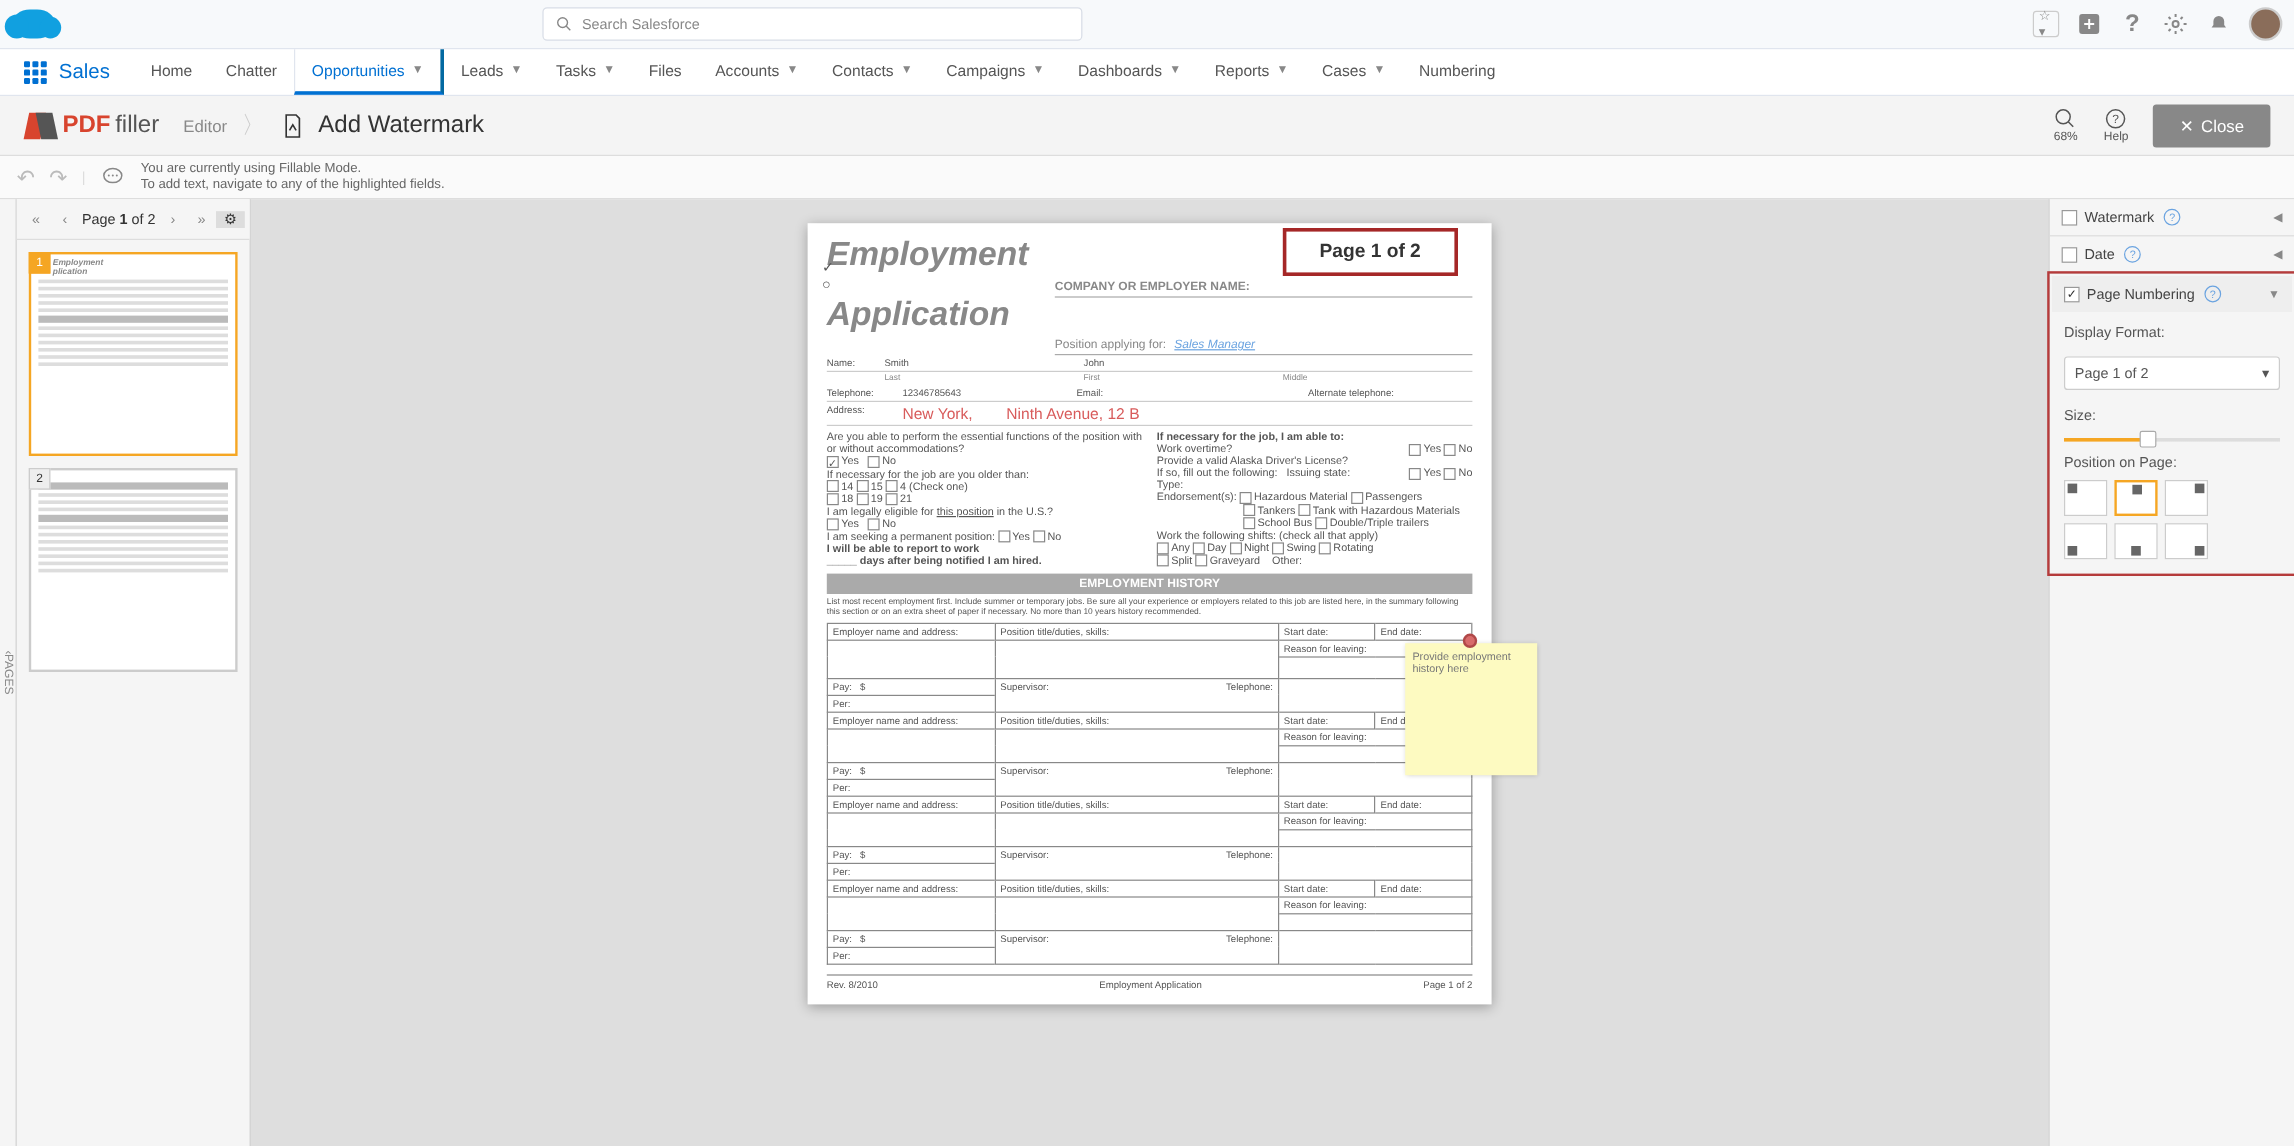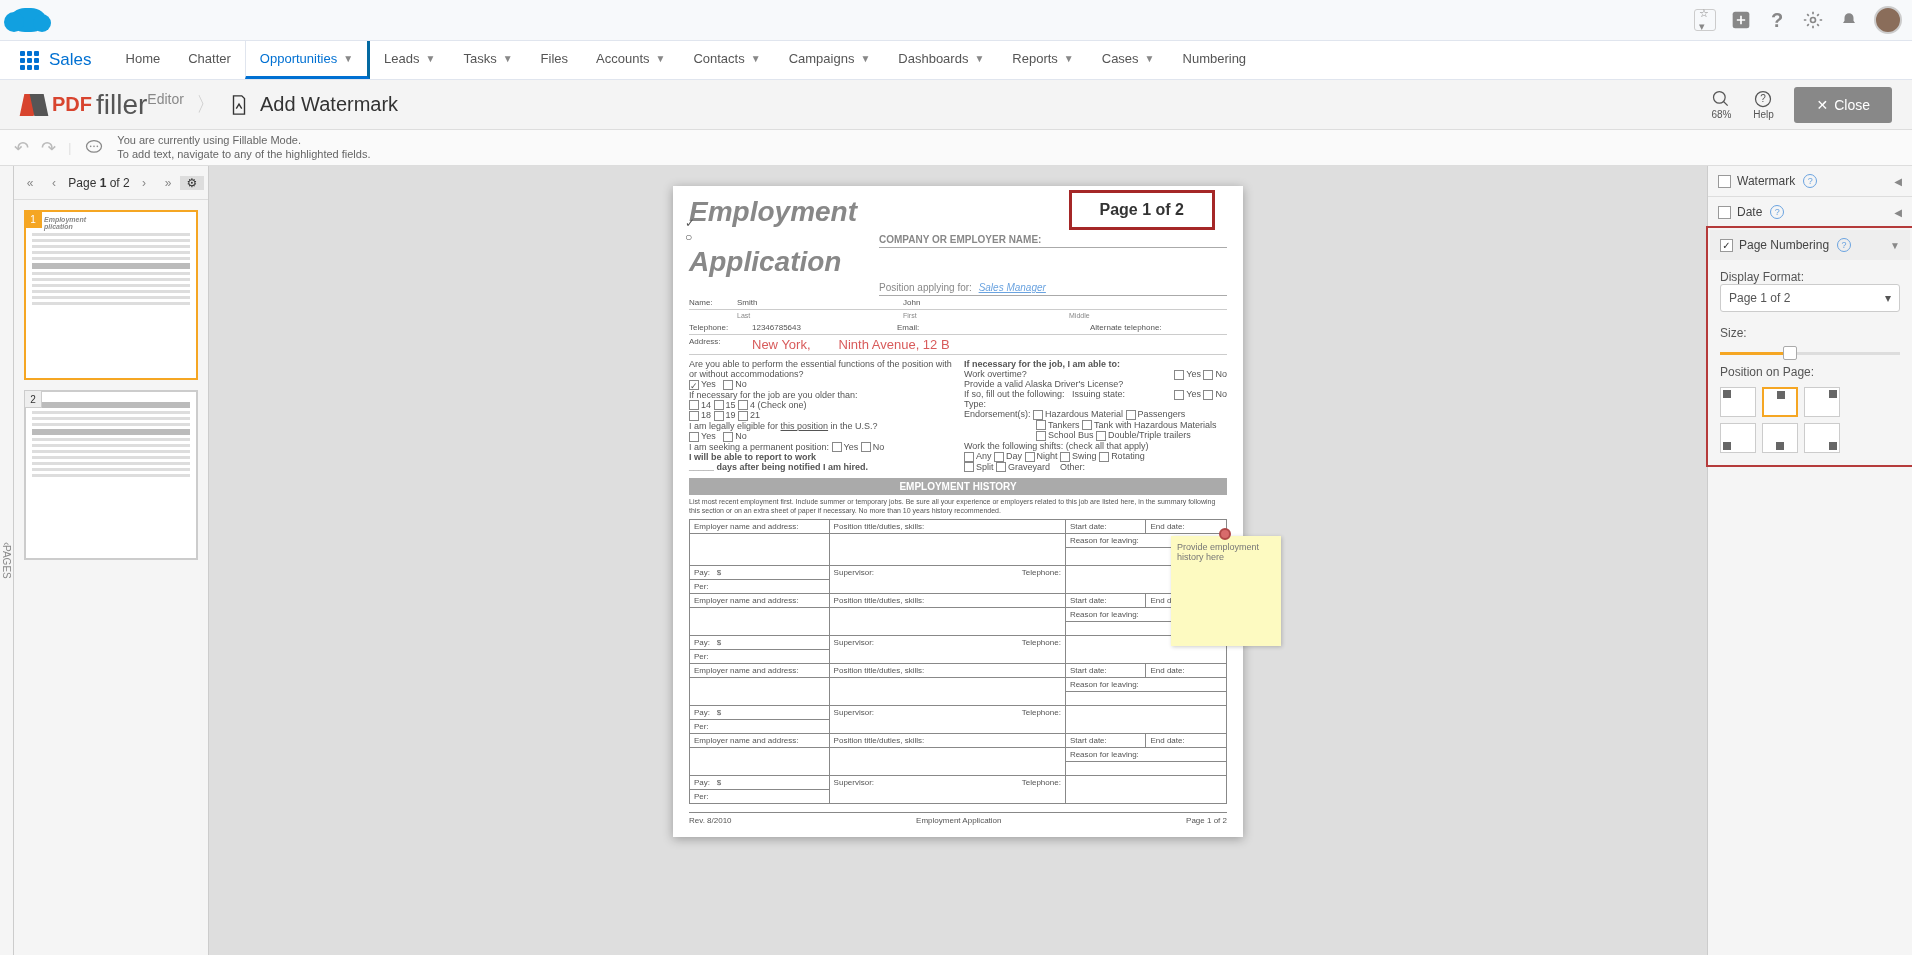"Search Salesforce" div.sf-search { html: none -> <div> <svg> <circle></circle> <line></line> </svg> <span>Search Salesforce</span> </div> }
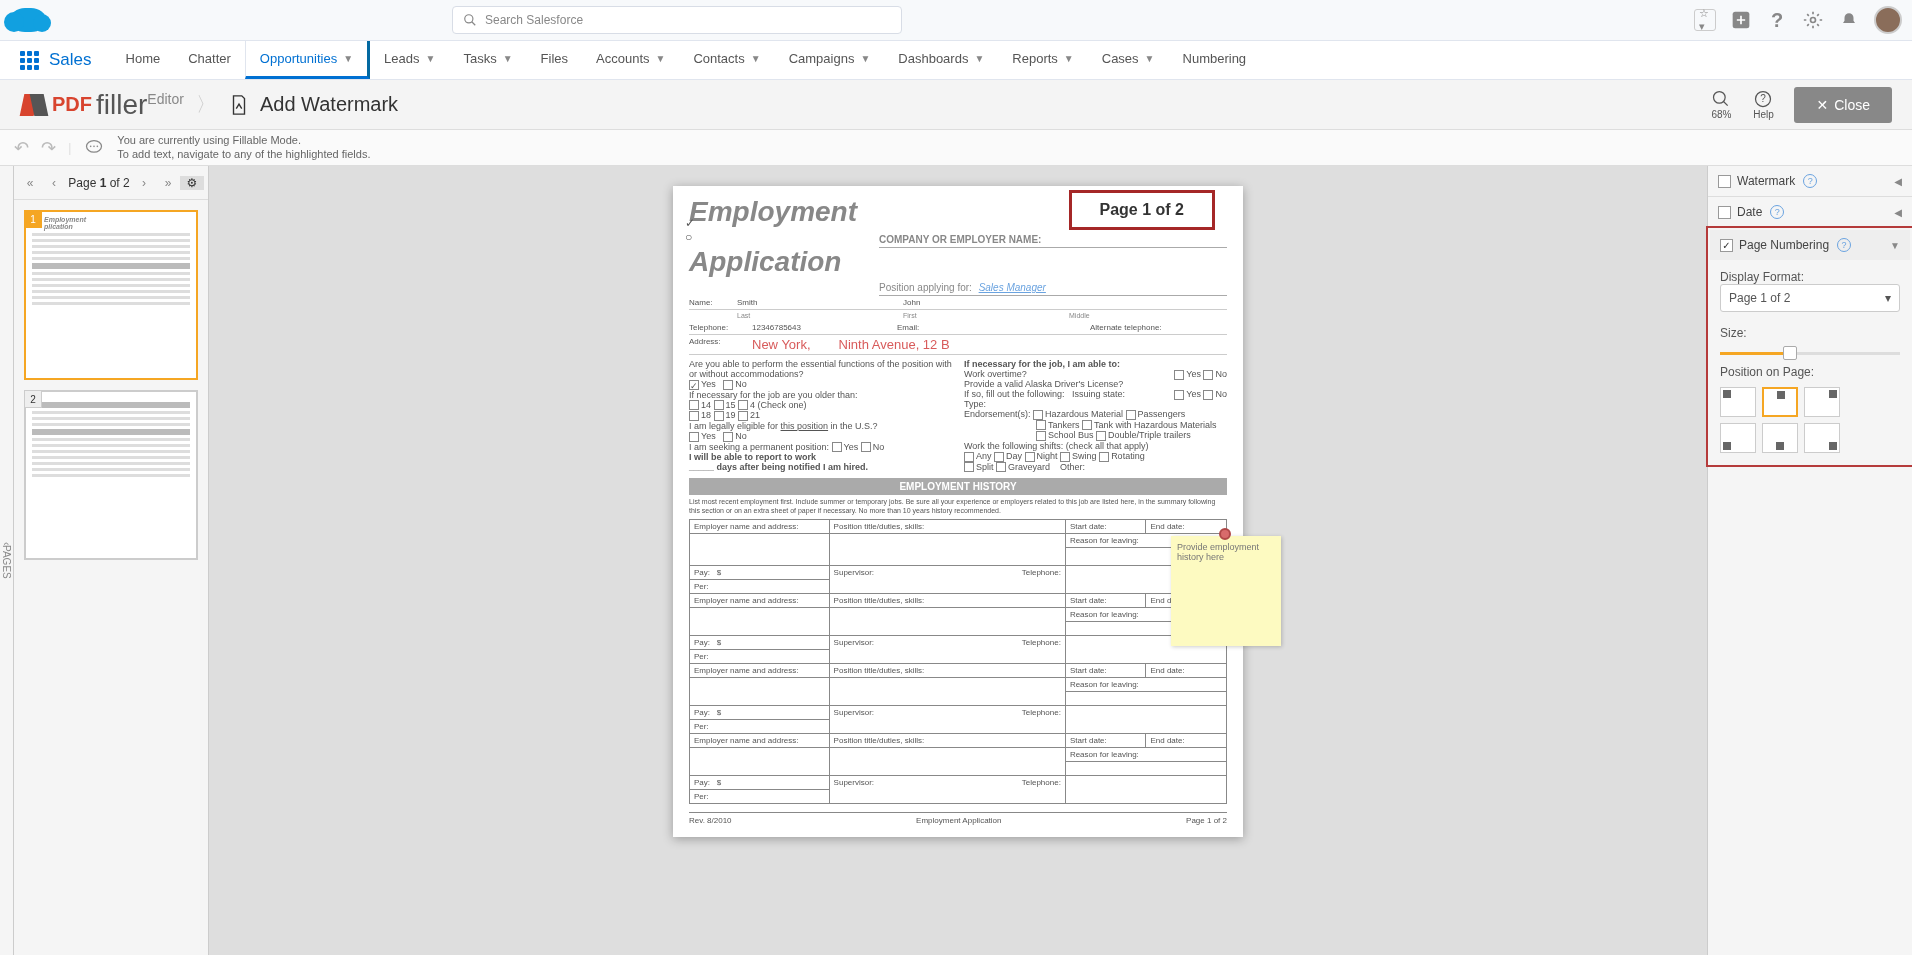"filler" .pf-logo .filler { font-size: 28px -> 20px }
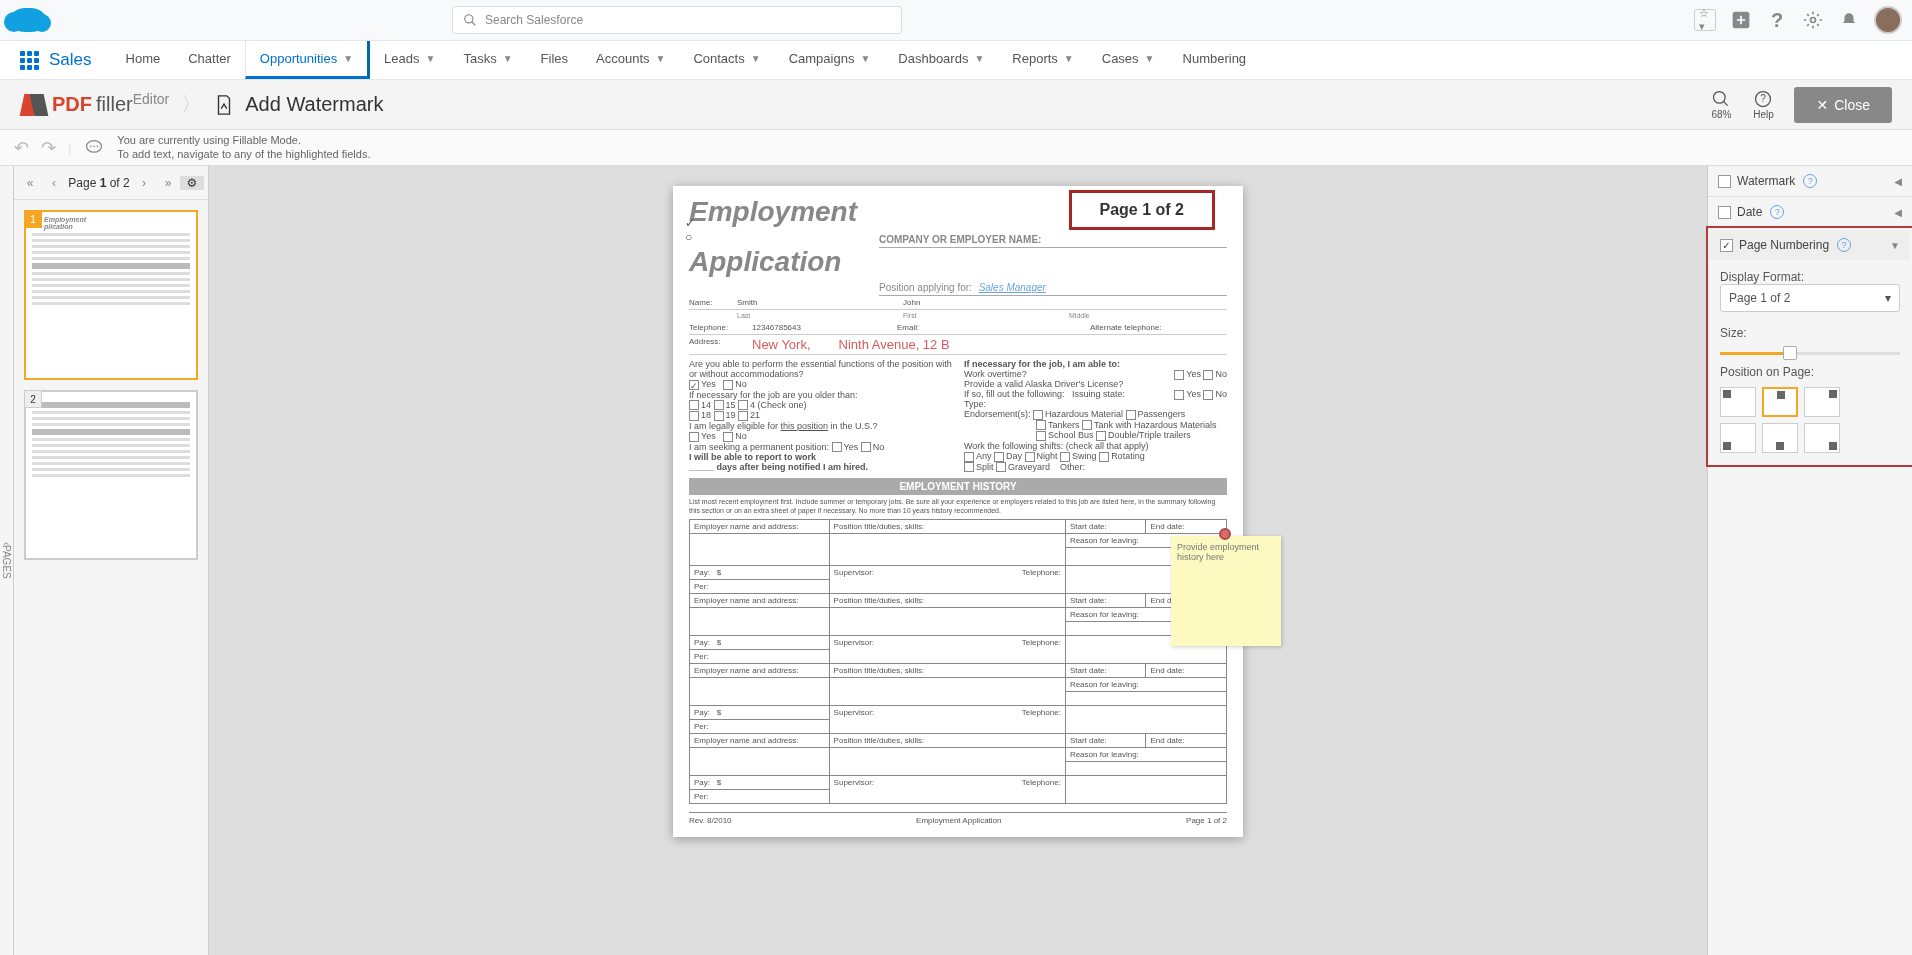"Editor" .pf-crumb { align-items: none -> center; margin-left: none -> 20px }
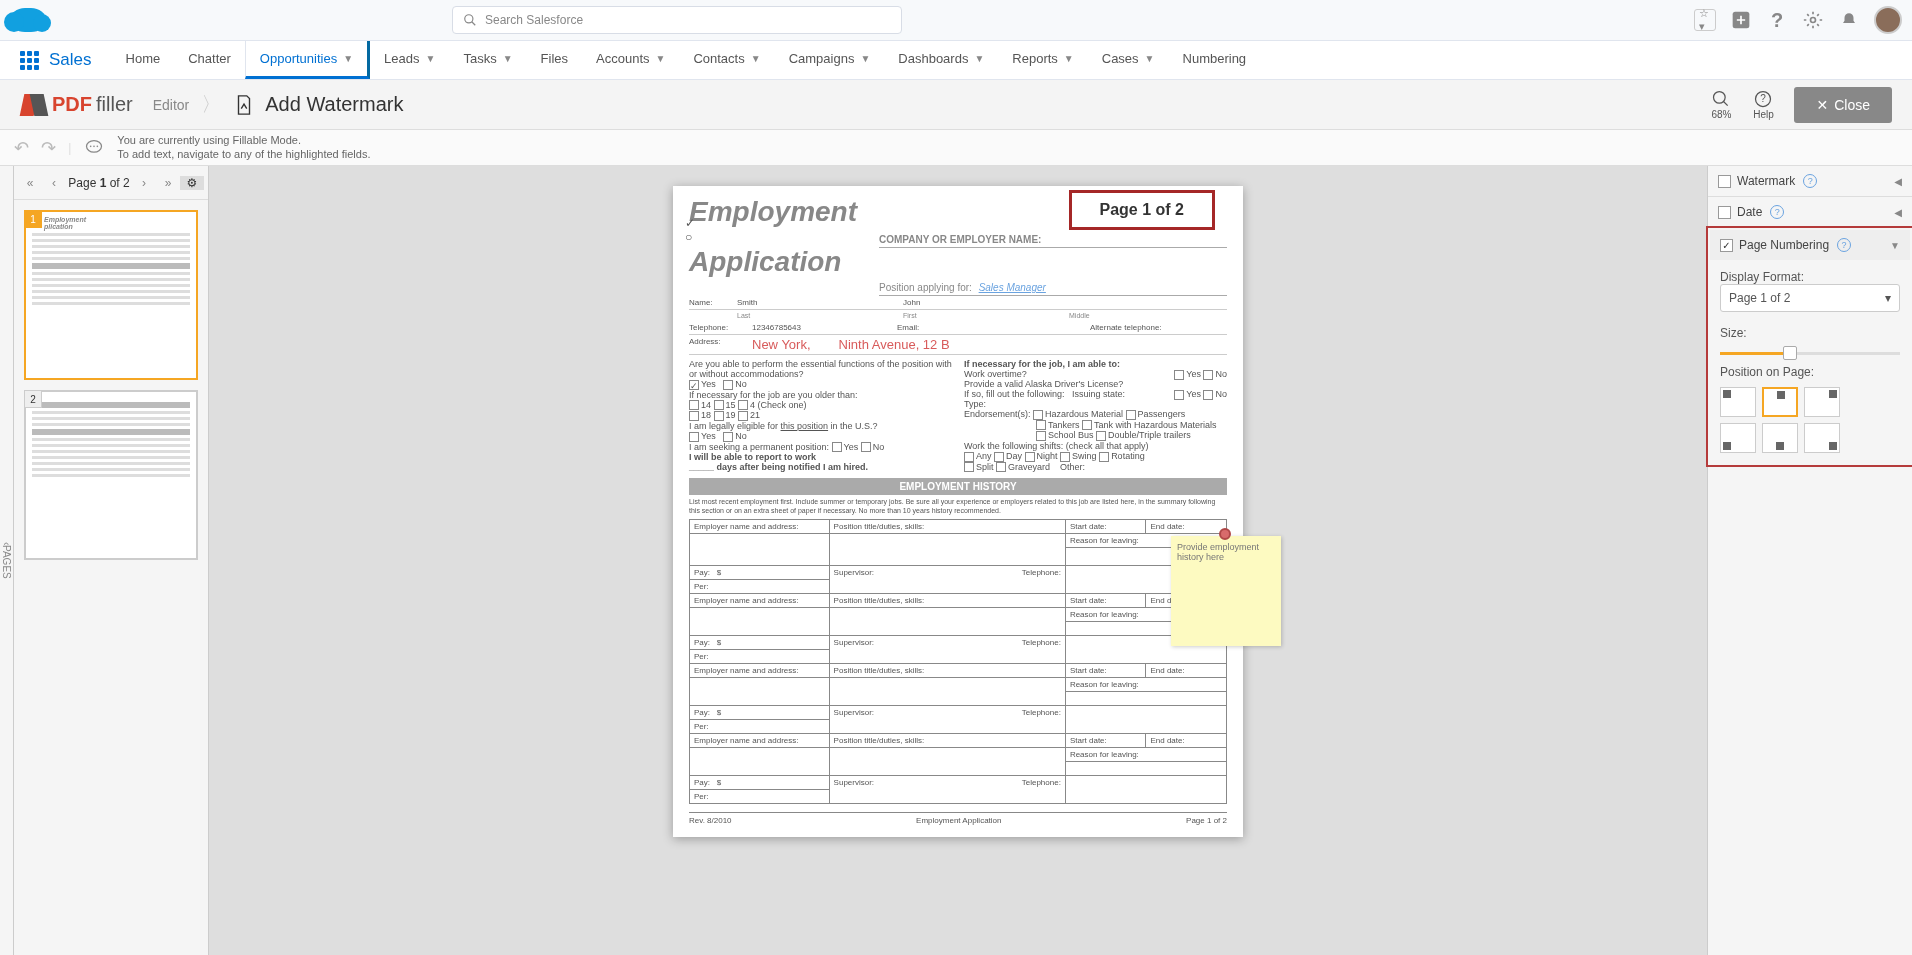"Display Format:" div { margin-bottom: 0 -> 13px }
